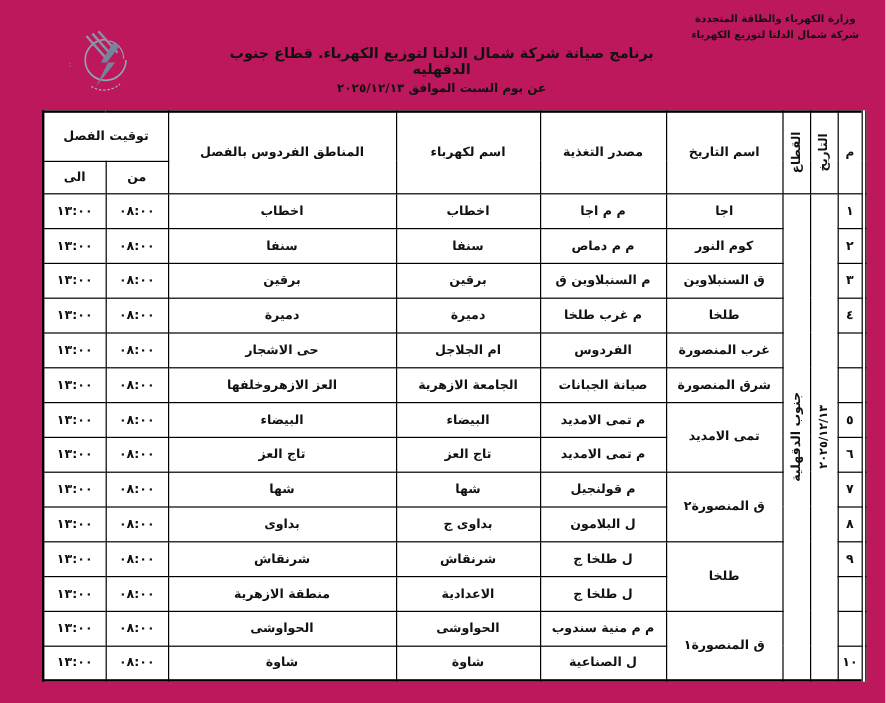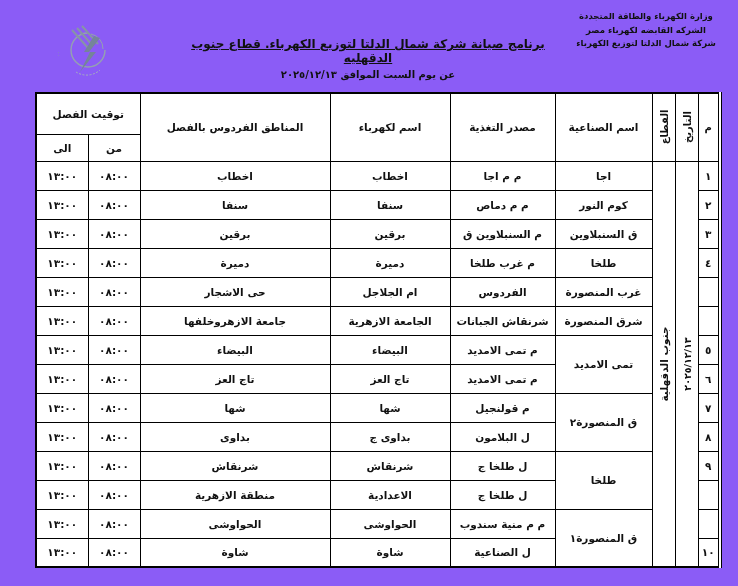"وزارة الكهرباء والطاقة المتجددة" .page { background: #8b5cf6 -> #be185d }
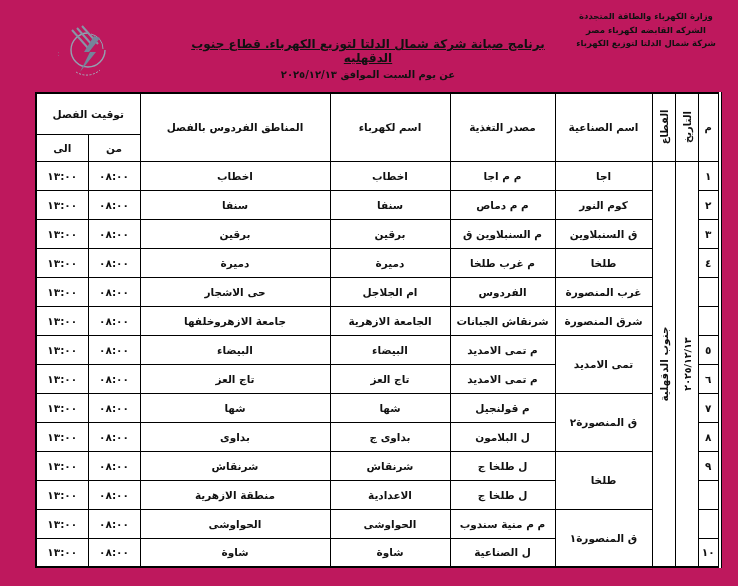"الشركه القابضه لكهرباء مصر" div { html: <div>الشركه القابضه لكهرباء مصر</div> -> none }
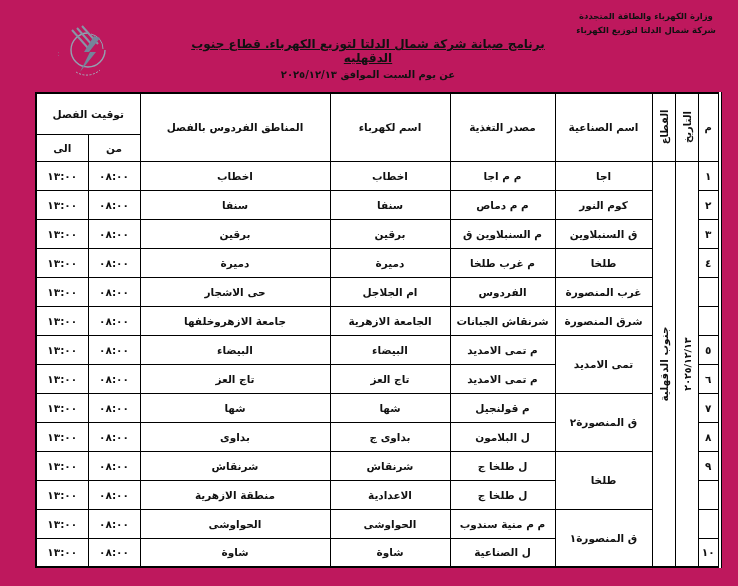"برنامج صيانة شركة شمال الدلتا" .title-l1 { text-decoration: underline -> none }
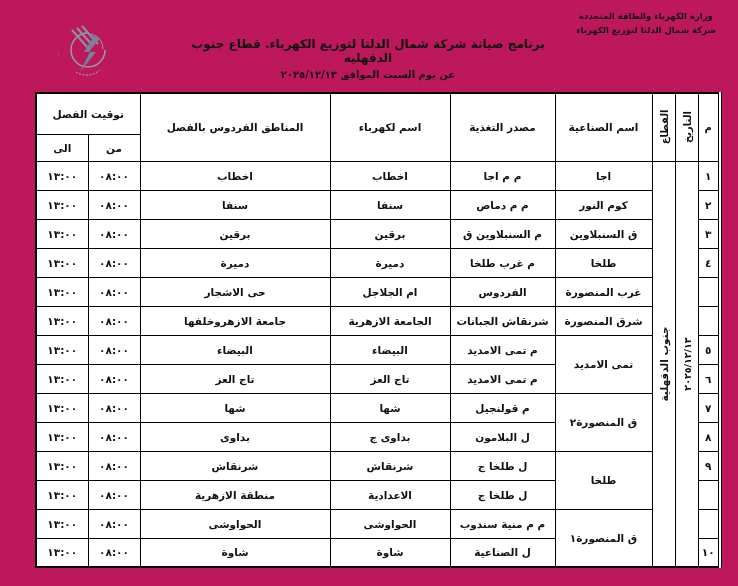"اسم الصناعية" th { text: الصناعية -> التاريخ }
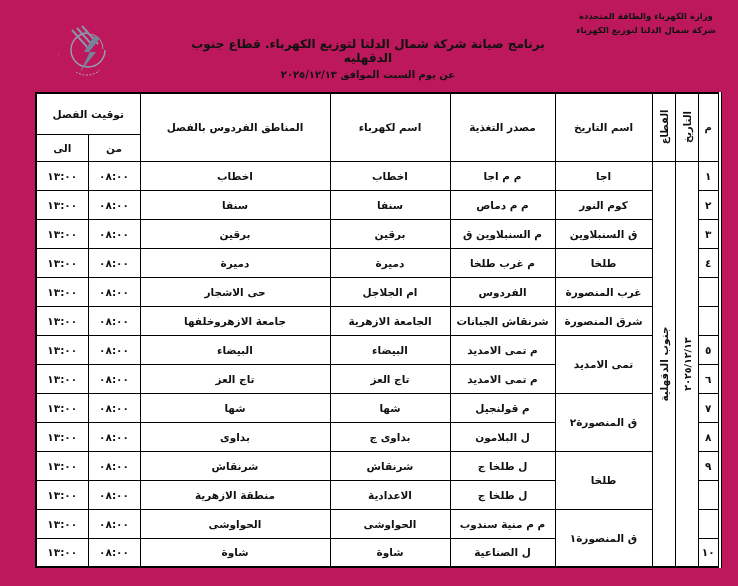"جامعة الازهروخلفها" td { text: جامعة -> العز }
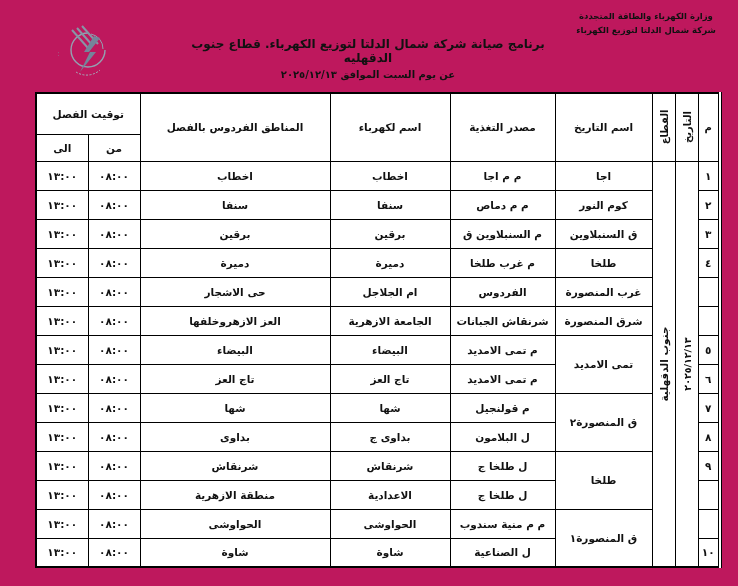"شرنقاش الجبانات" td { text: شرنقاش -> صيانة }
